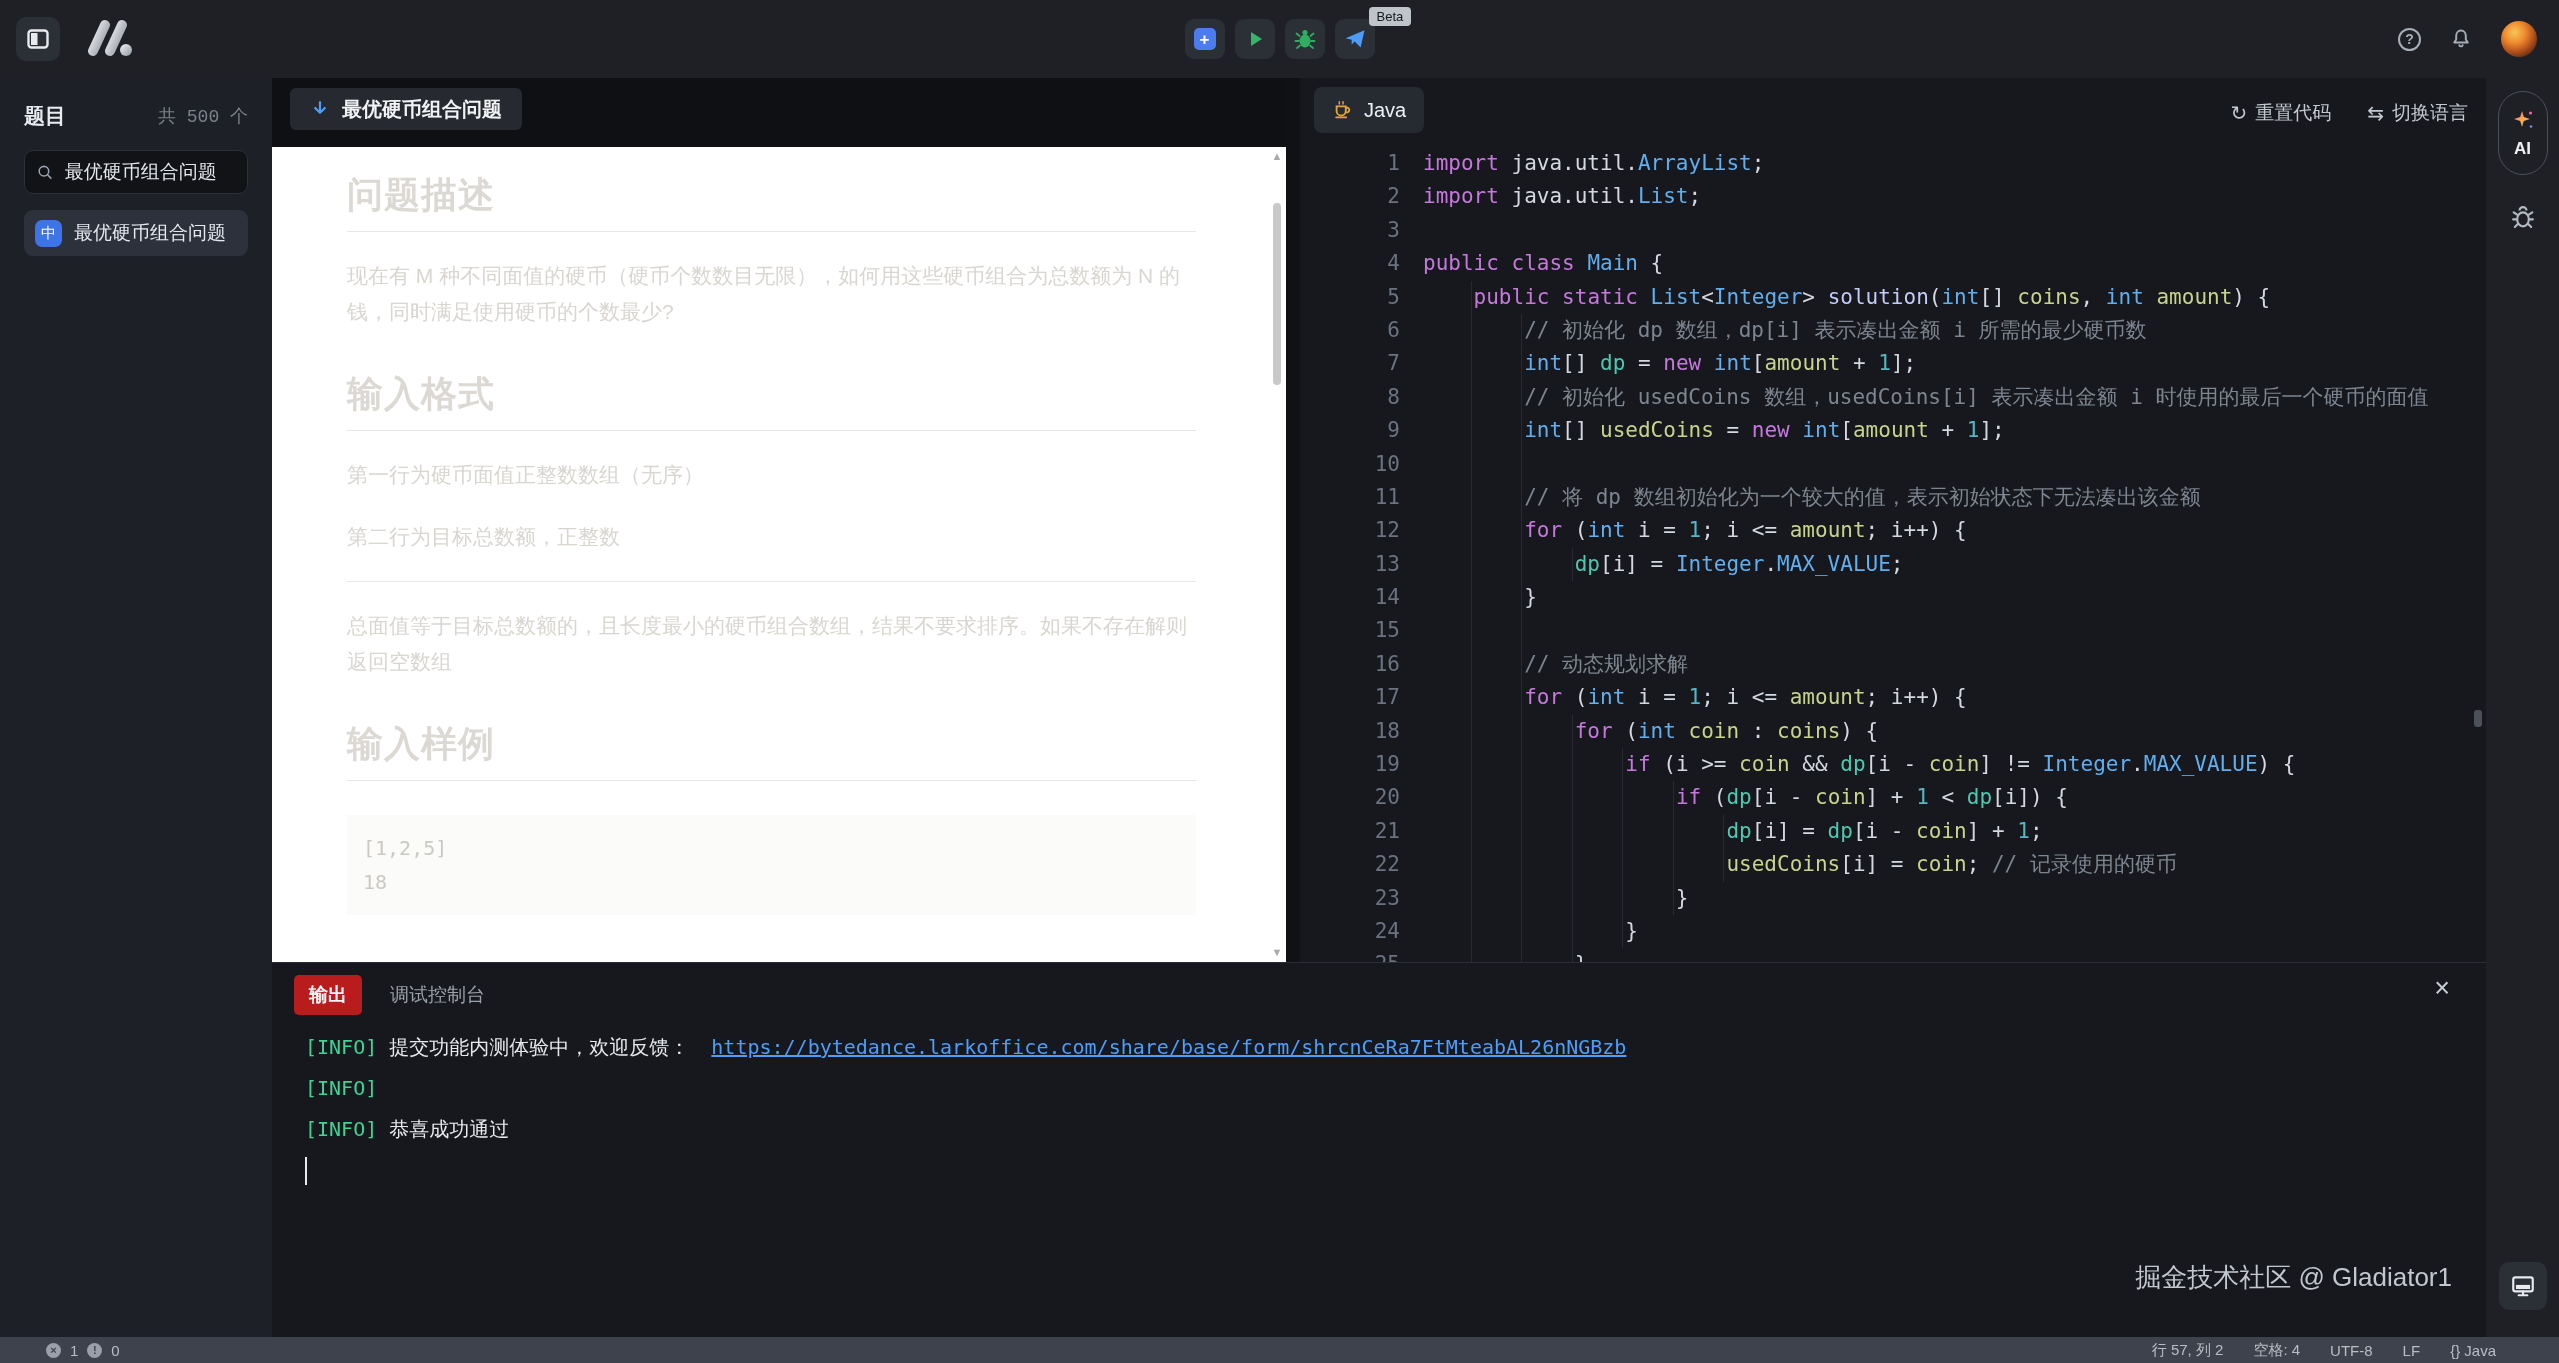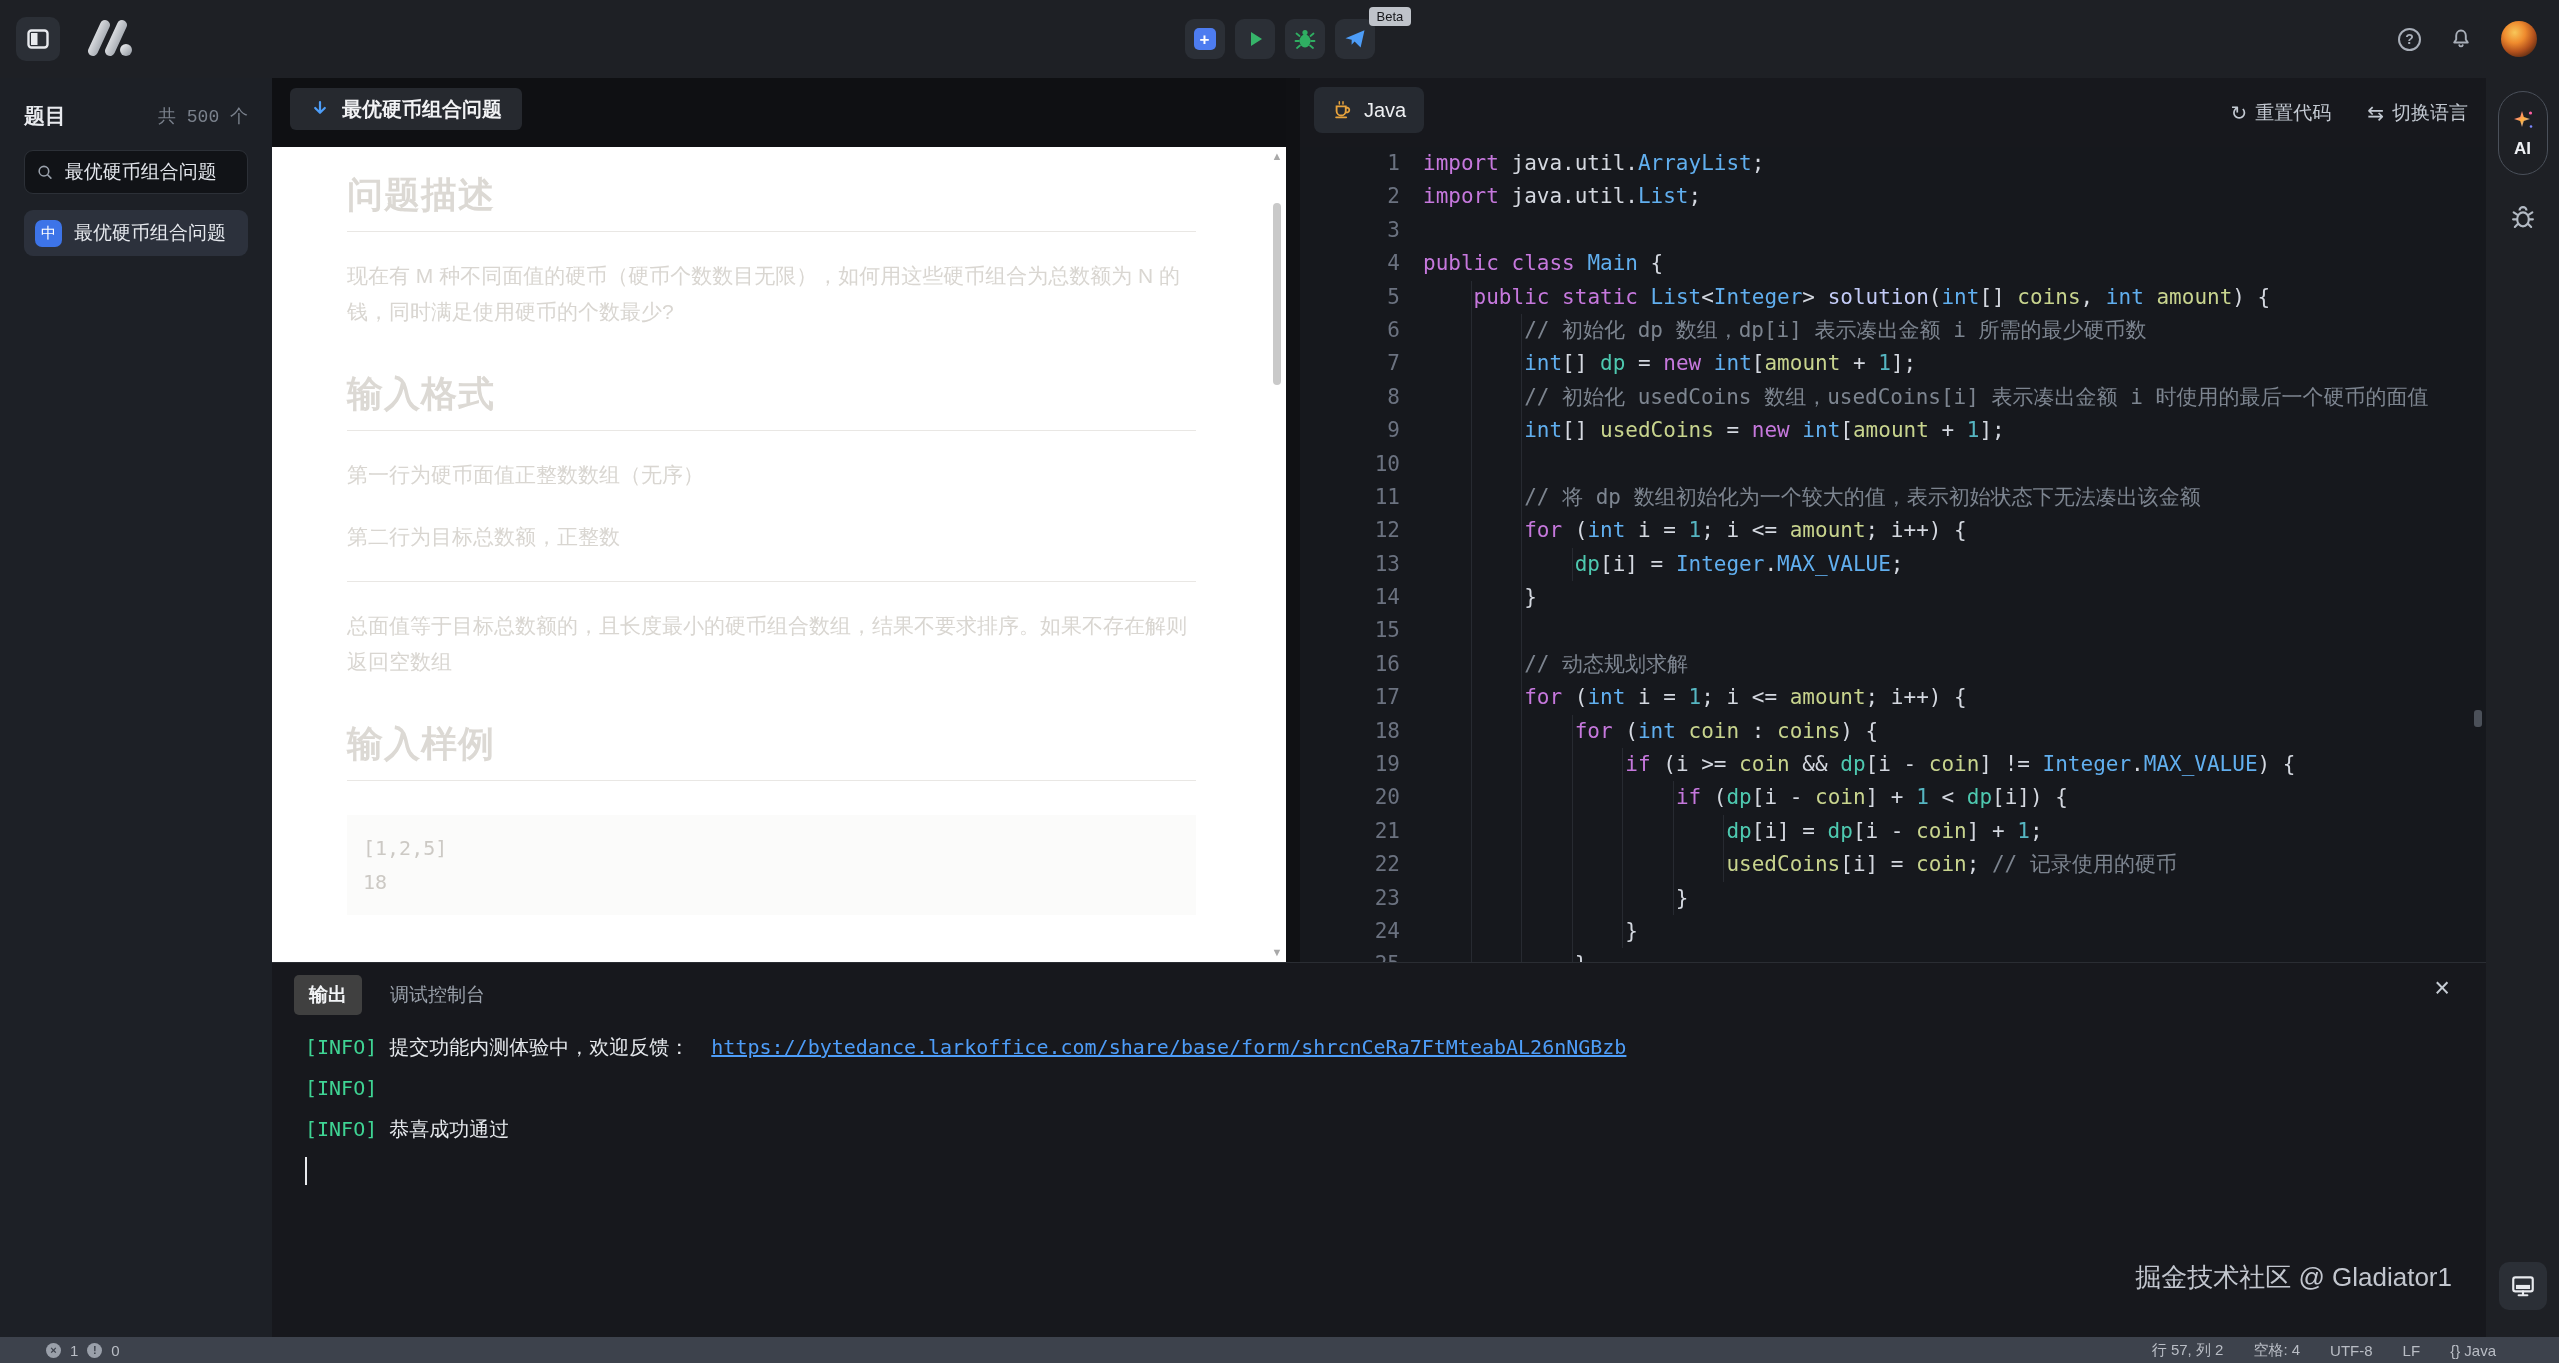"输出" .tab-out { background: #404040 -> #b91c1c }
